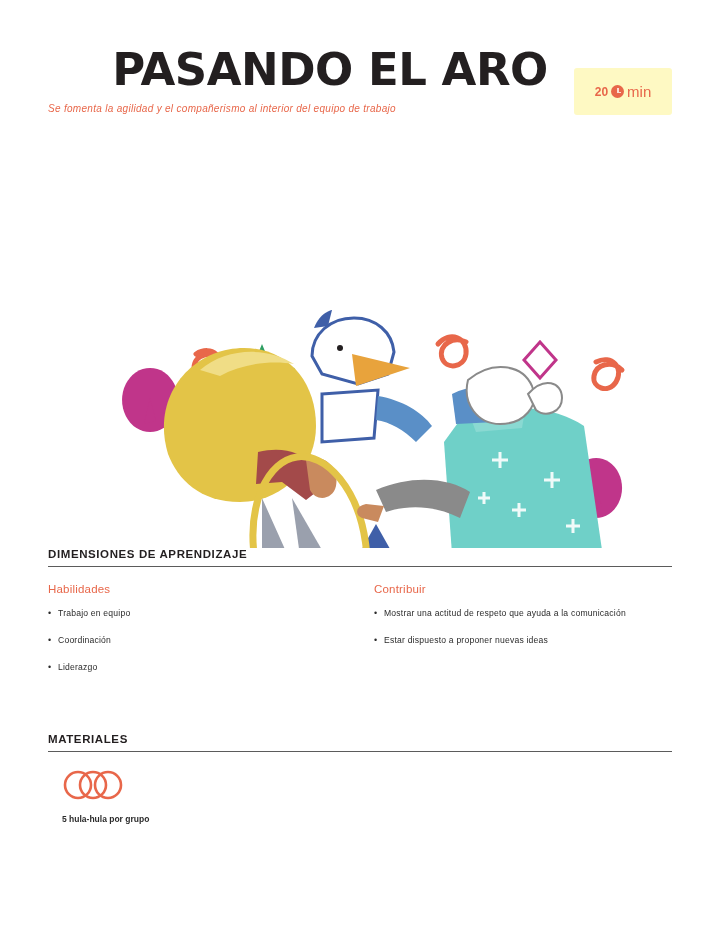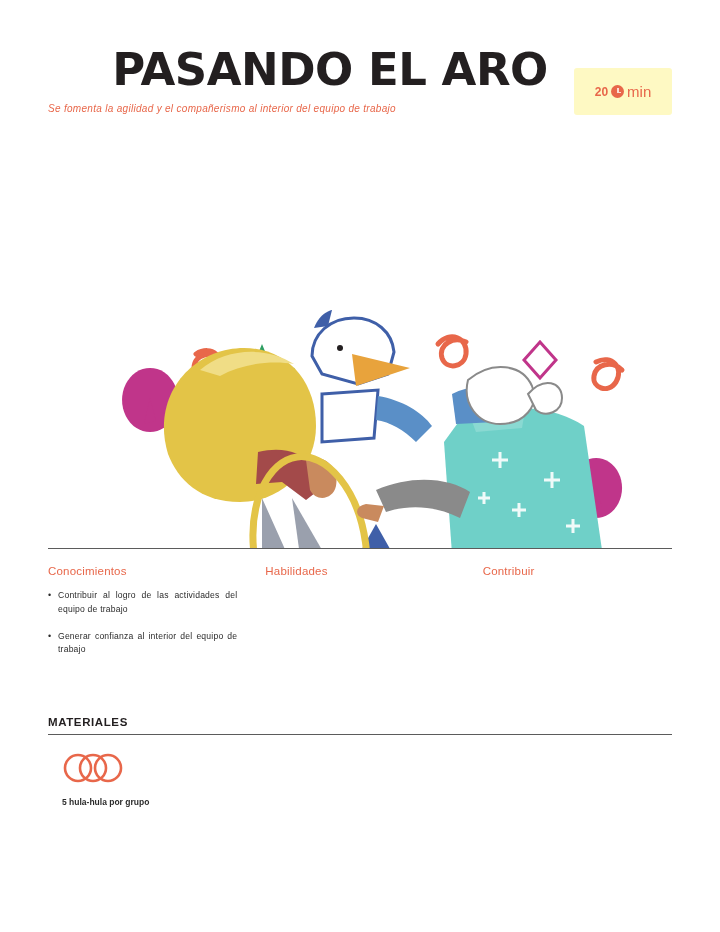"DIMENSIONES DE APRENDIZAJE" div.section-title { html: none -> <div>DIMENSIONES DE APRENDIZAJE</div> }
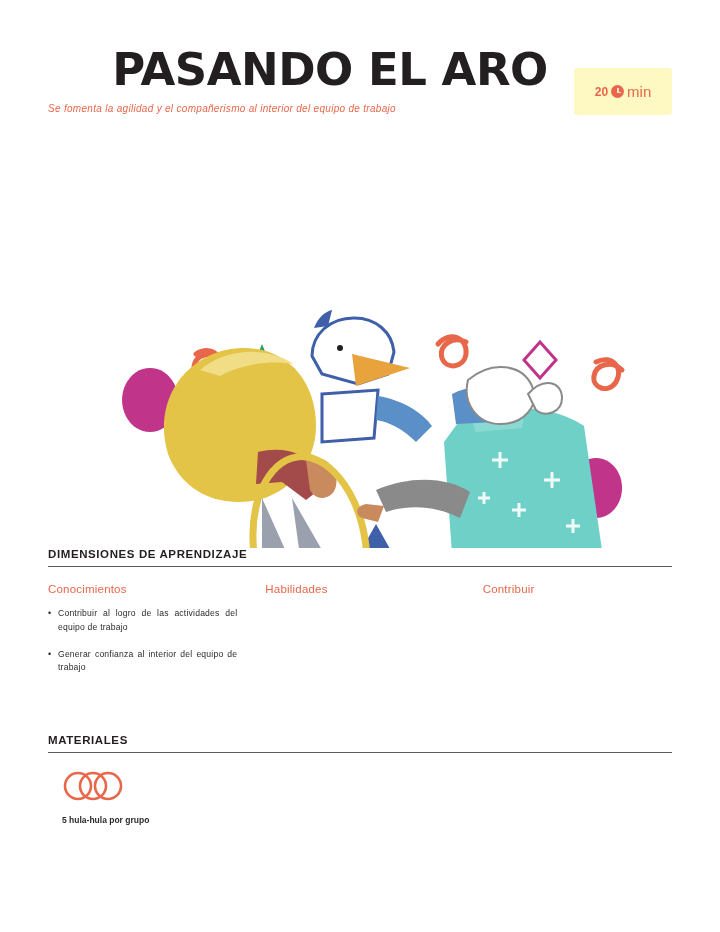"Conocimientos" div.col { html: <div> <div>Conocimientos</div> <ul> <li>Contribuir al logro de las actividades del equipo de trabajo</li> <li>Generar confianza al interior del equipo de trabajo</li> </ul> </div> -> none }
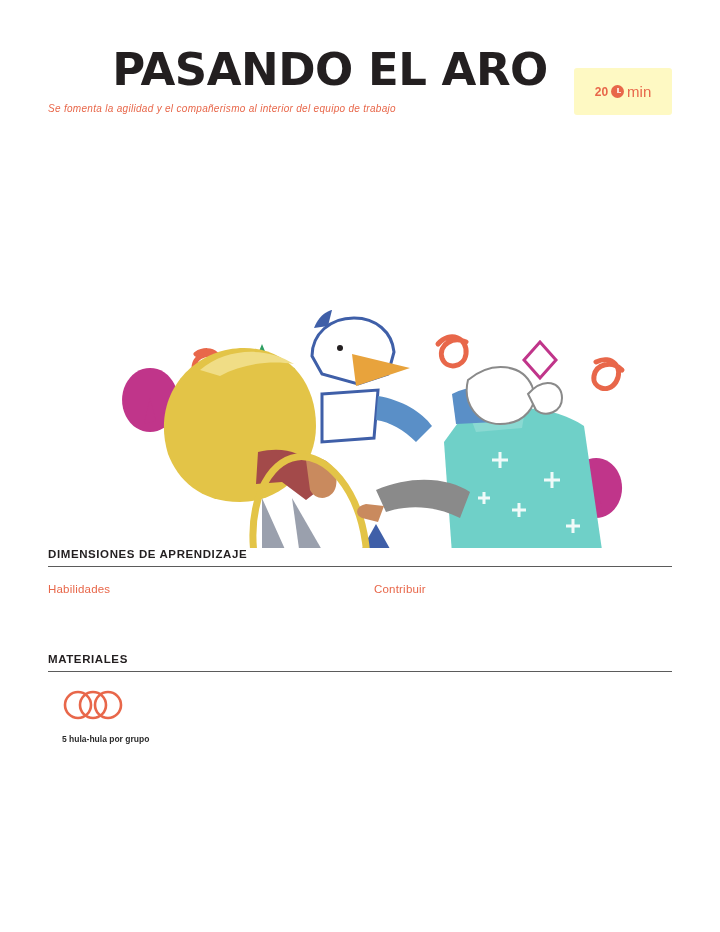"Trabajo en equipo" ul.bullets { html: none -> <ul> <li>Trabajo en equipo</li> <li>Coordinación</li> <li>Liderazgo</li> </ul> }
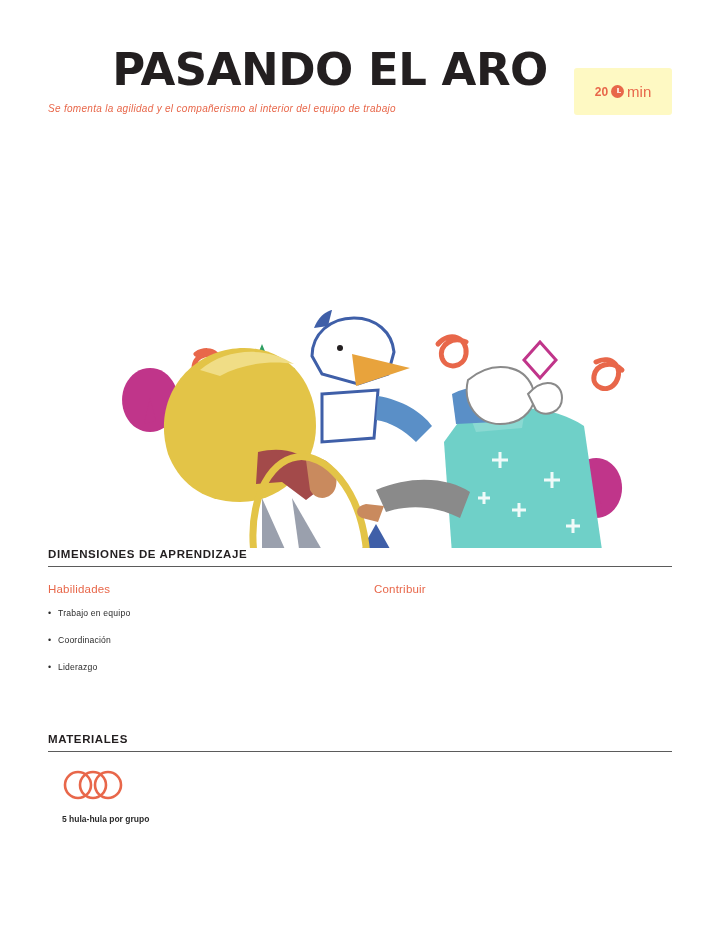"Mostrar una actitud de respeto" ul.bullets { html: none -> <ul> <li>Mostrar una actitud de respeto que ayuda a la comunicación</li> <li>Estar dispuesto a proponer nuevas ideas</li> </ul> }
